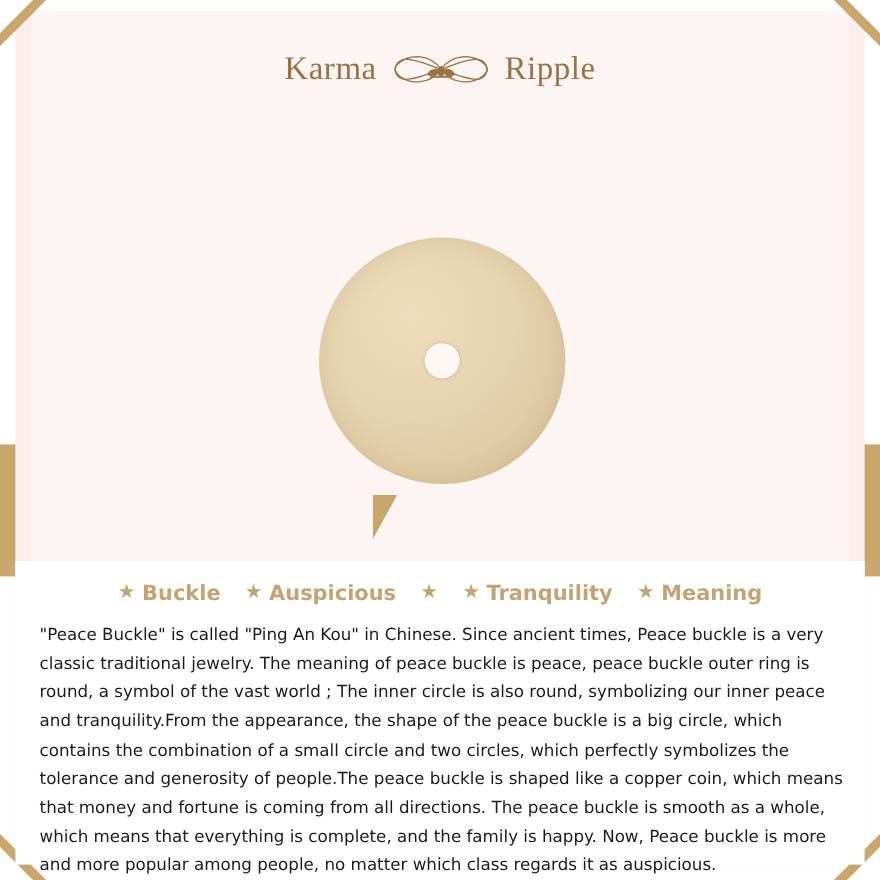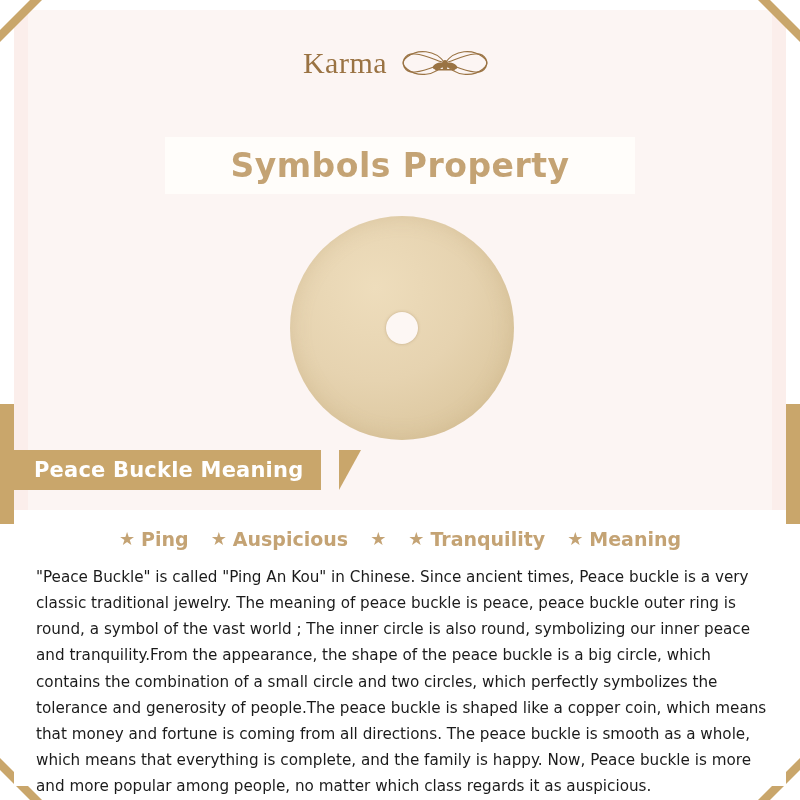"Ripple" span.logo-word { html: none -> <span>Ripple</span> }
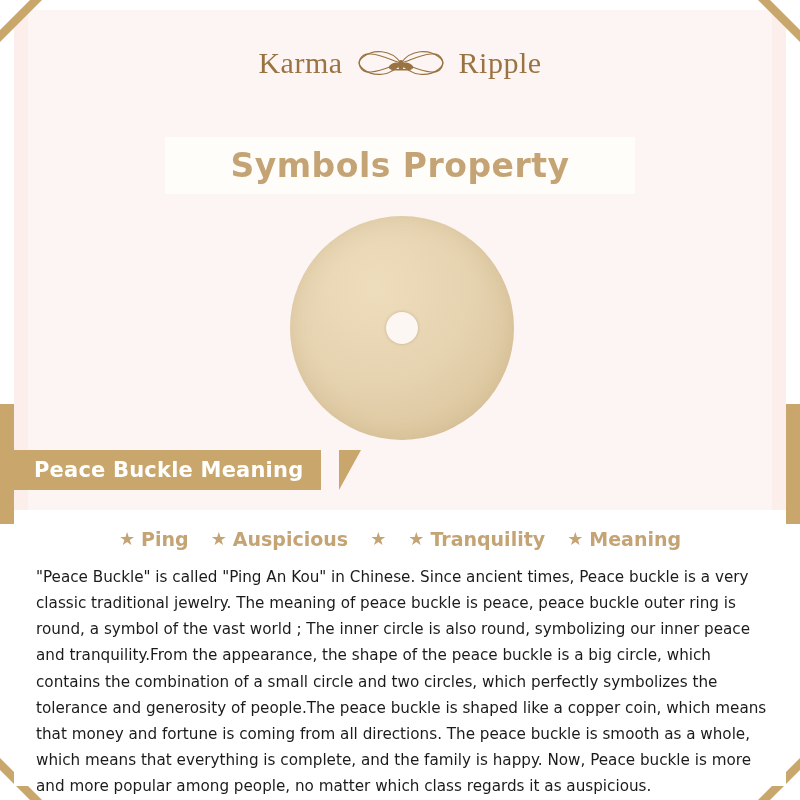"Symbols Property" div.title-band { html: <div> <h1>Symbols Property</h1> </div> -> none }
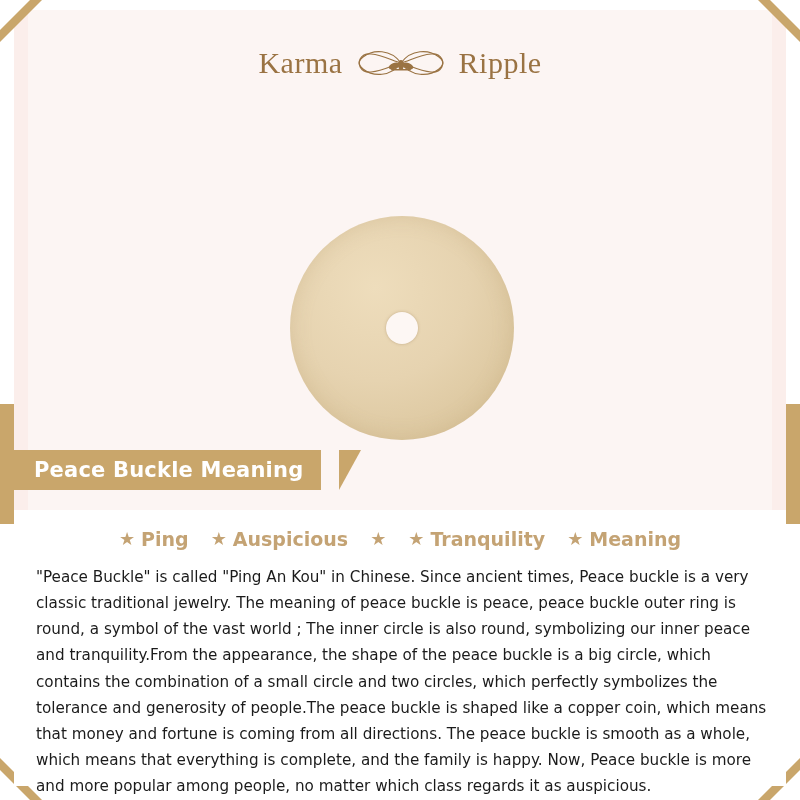"Peace Buckle Meaning" div.ribbon { html: <div> <span>Peace Buckle Meaning</span> </div> -> none }
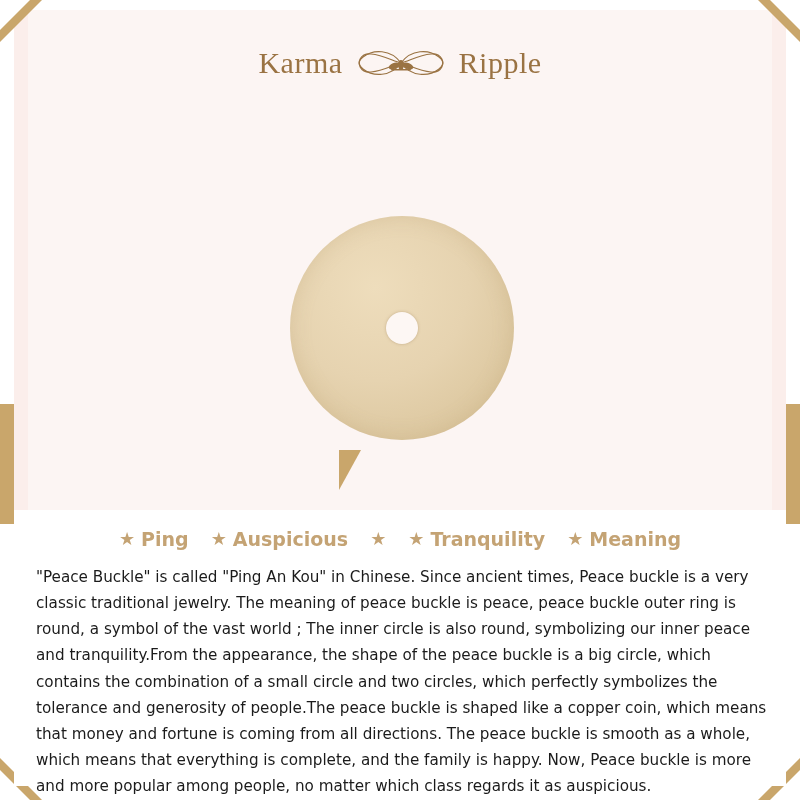"Ping" span { text: Ping -> Buckle }
